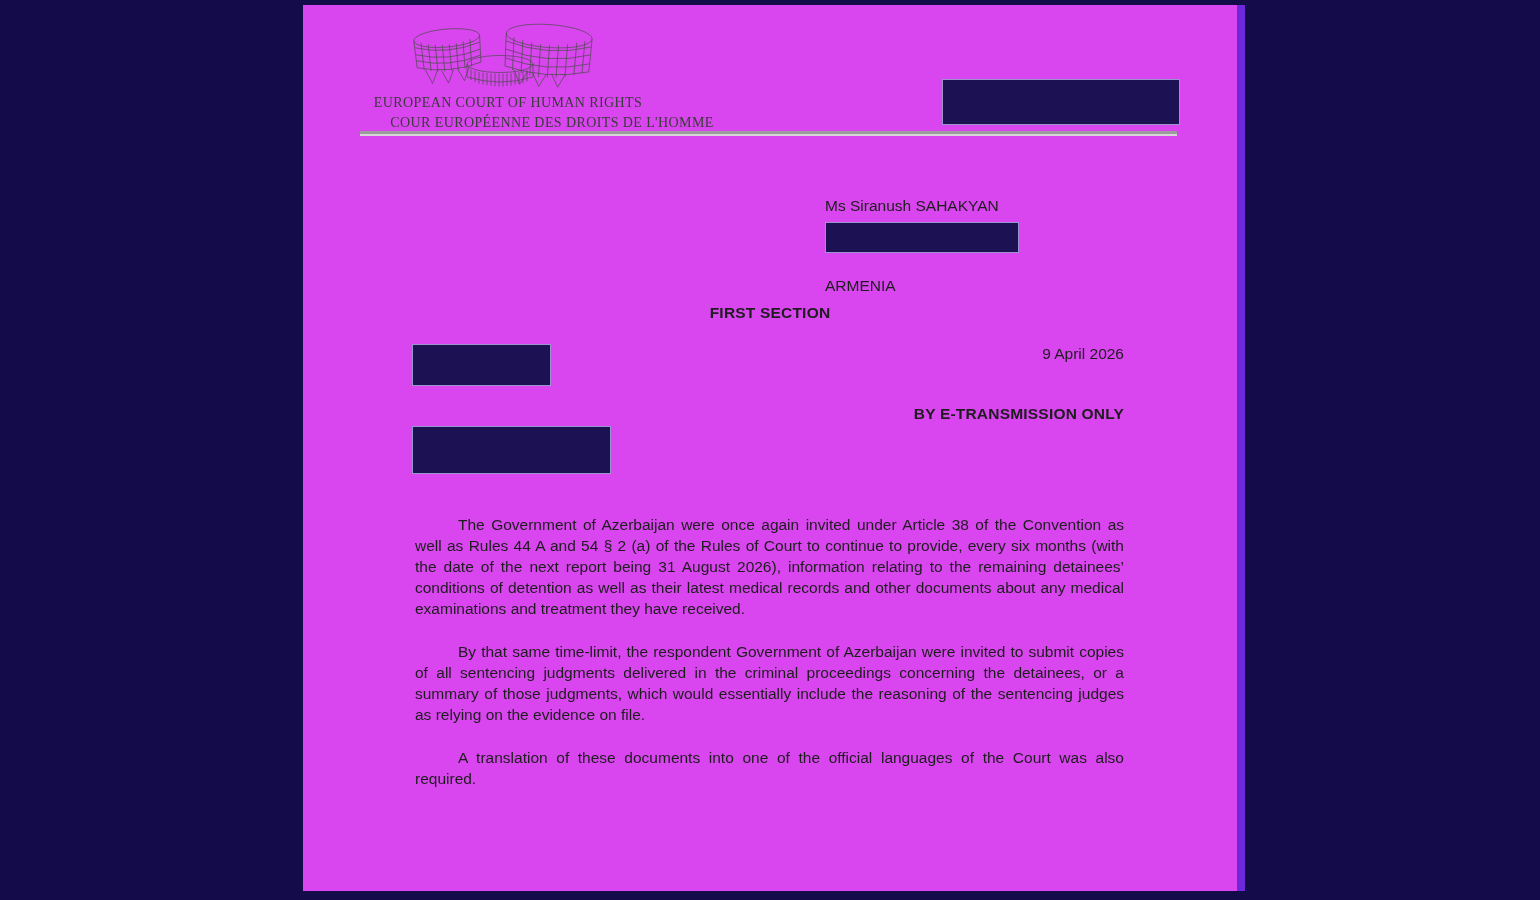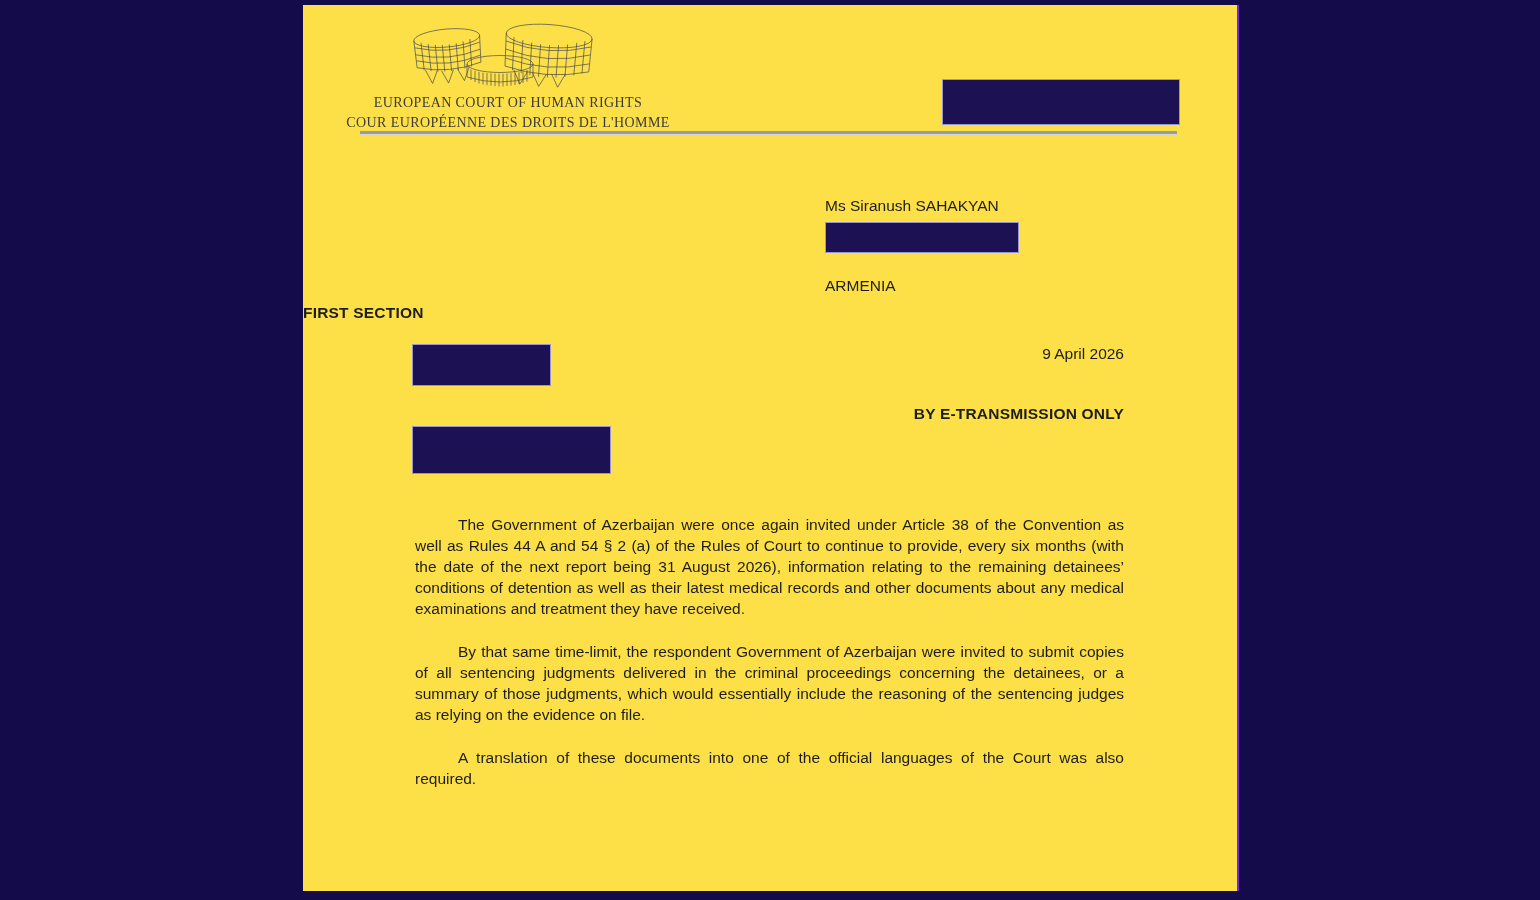"EUROPEAN COURT OF HUMAN RIGHTS" .paper { background: #fde047 -> #d946ef; border-right: 2px solid #6d28d9 -> 8px solid #6d28d9 }
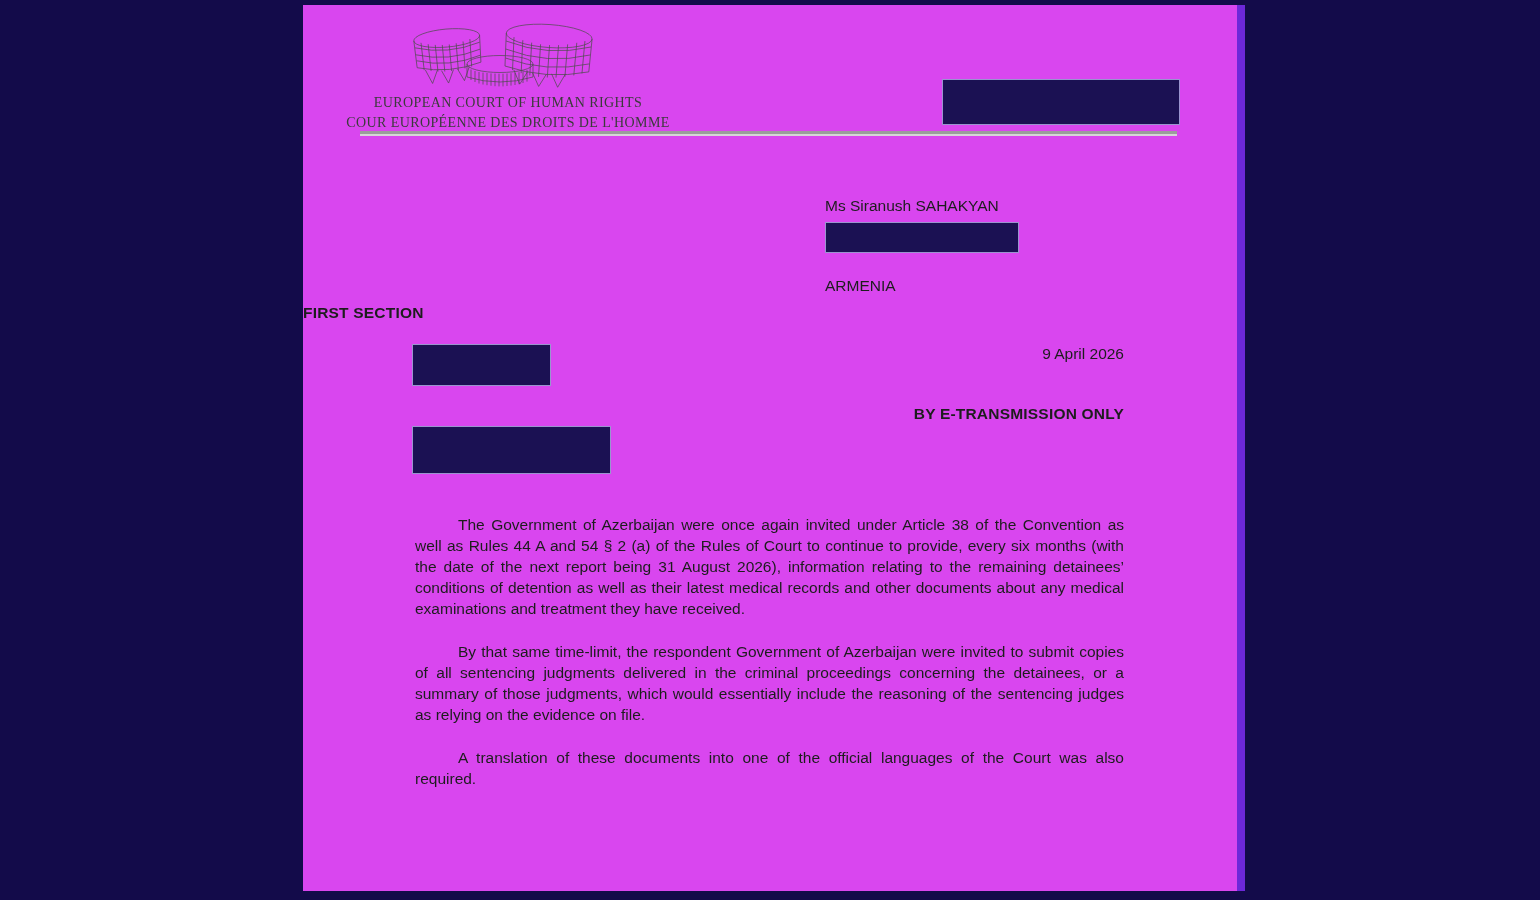"COUR EUROPÉENNE DES DROITS DE" .org-fr { margin-left: none -> 44px }
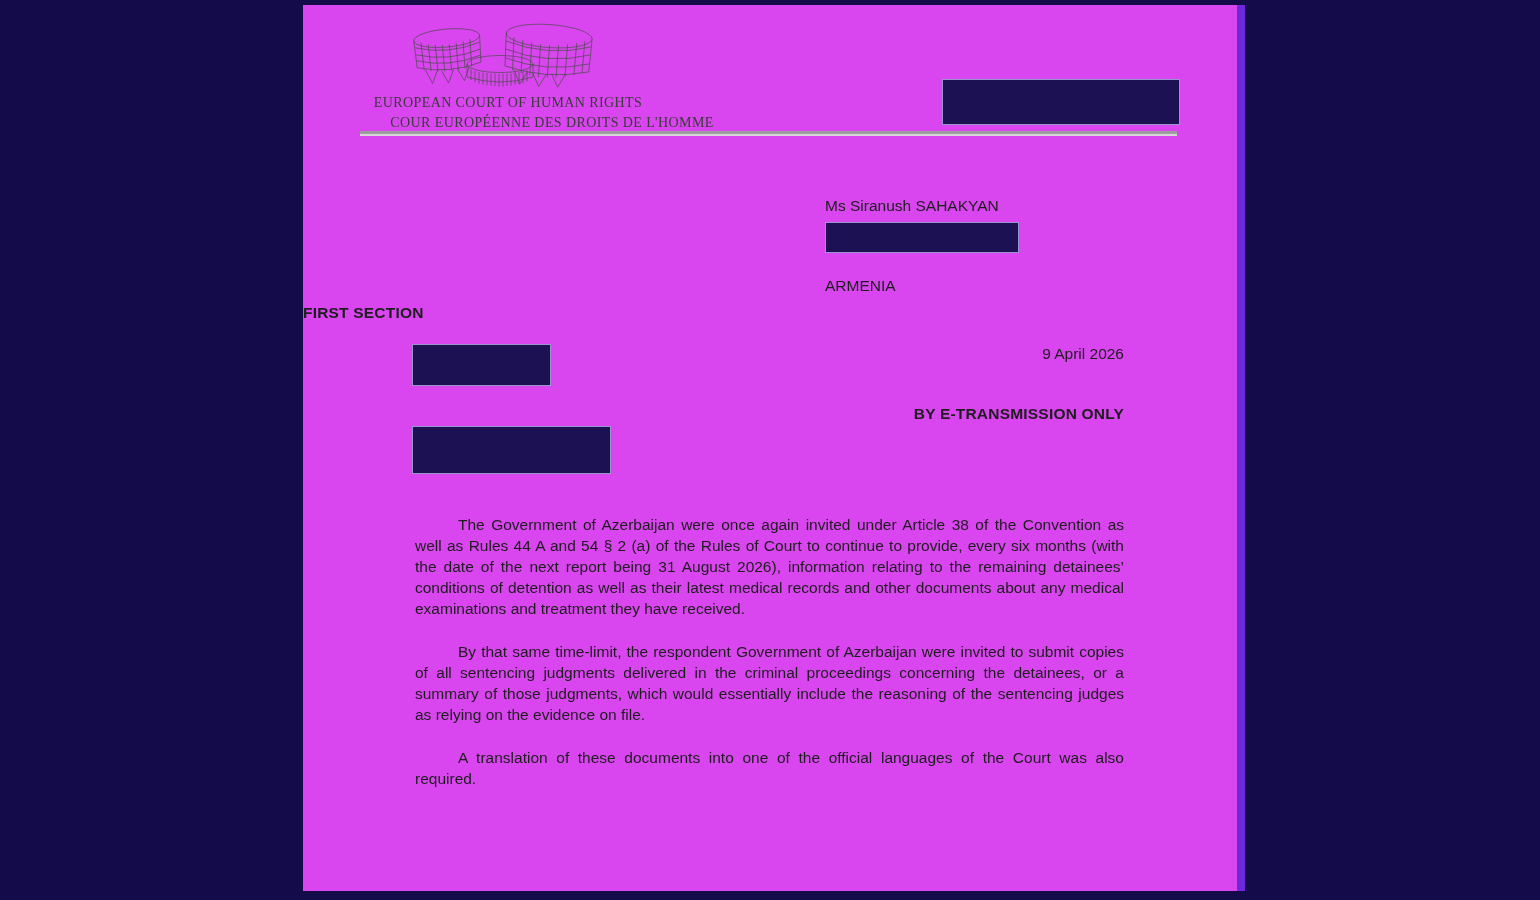"FIRST SECTION" .section-title { text-align: none -> center }
